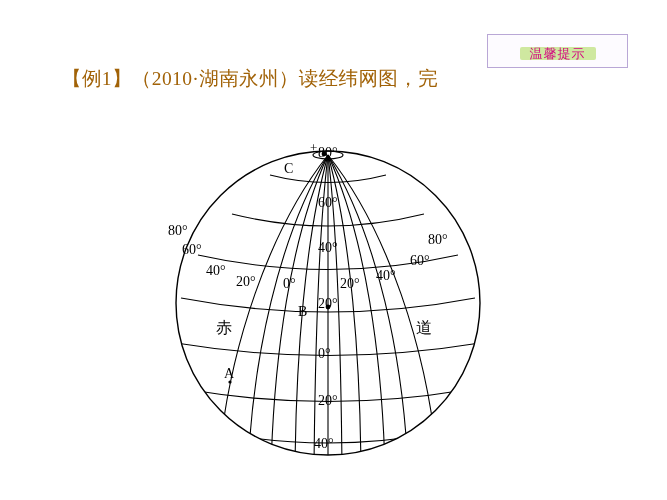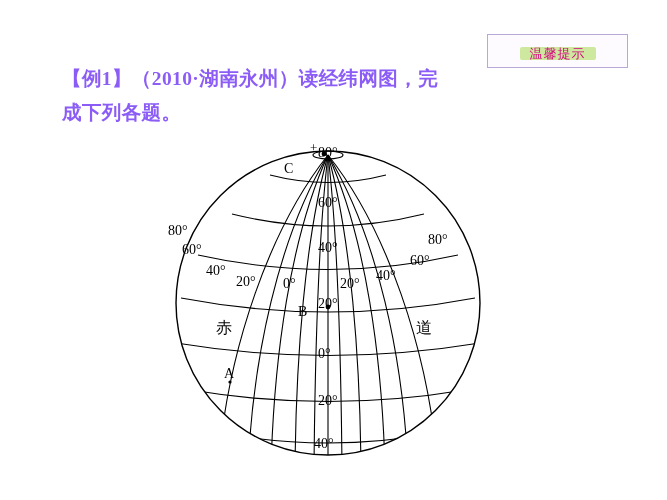"【例1】（2010·湖南永州）读经纬网图，完" .question { color: #8b5cf6 -> #a16207; font-weight: bold -> normal }
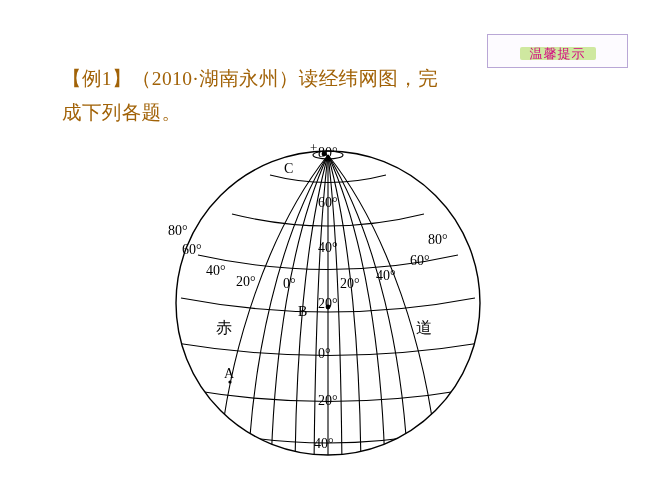"成下列各题。" span.line2 { html: <span>成下列各题。</span> -> none }
